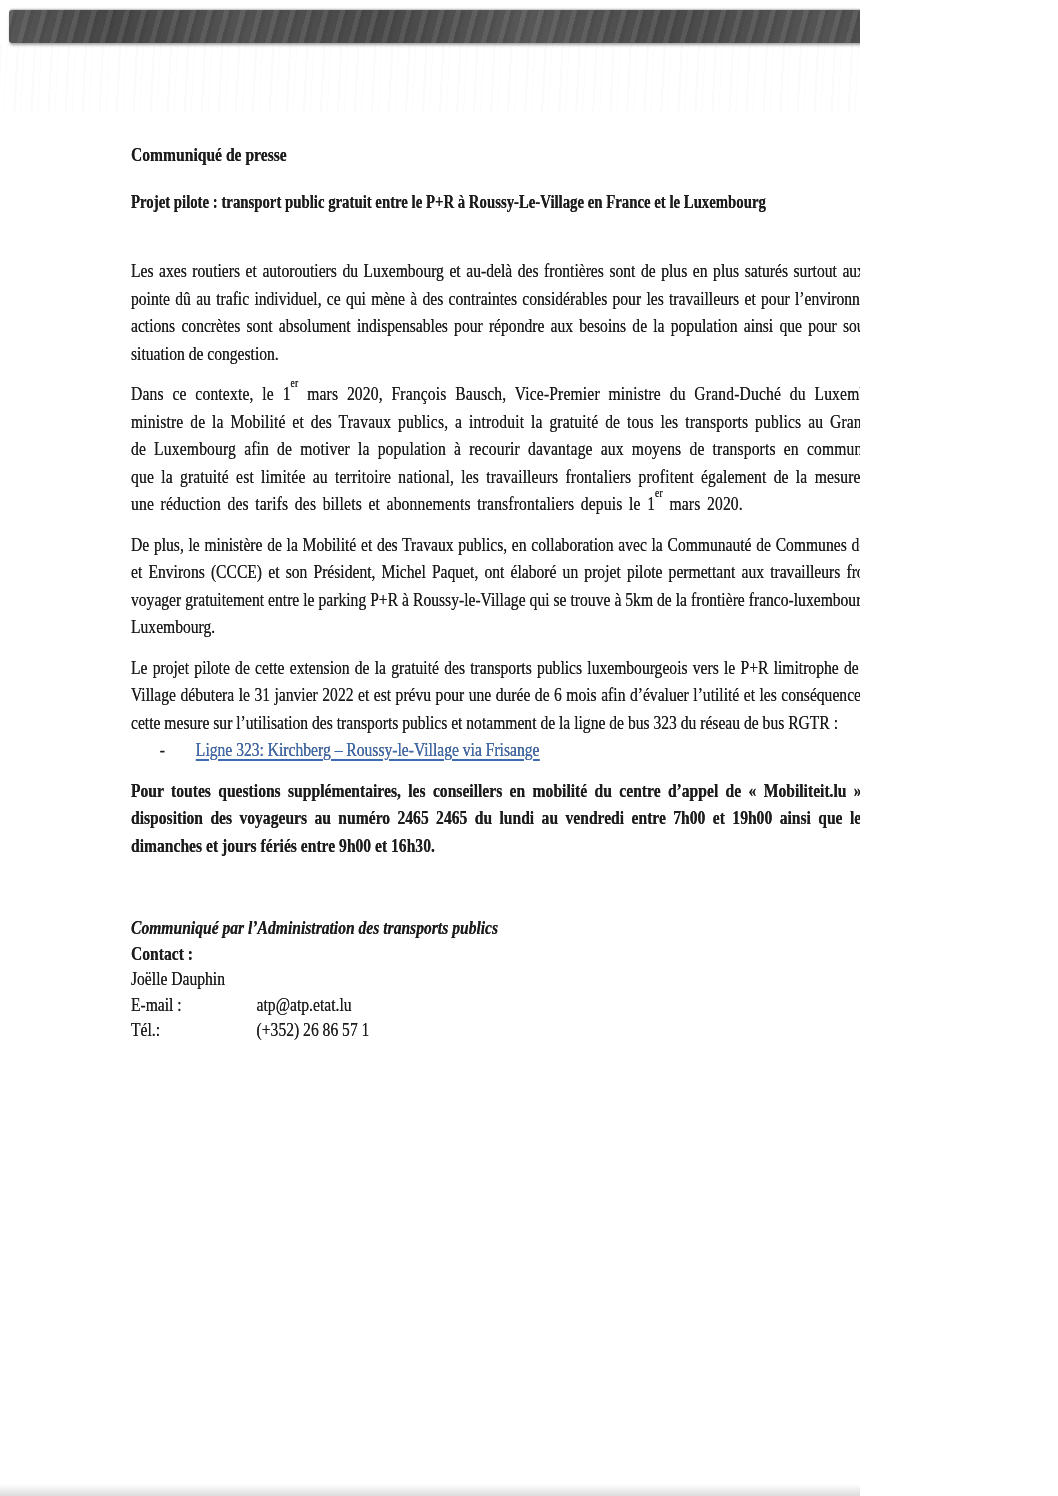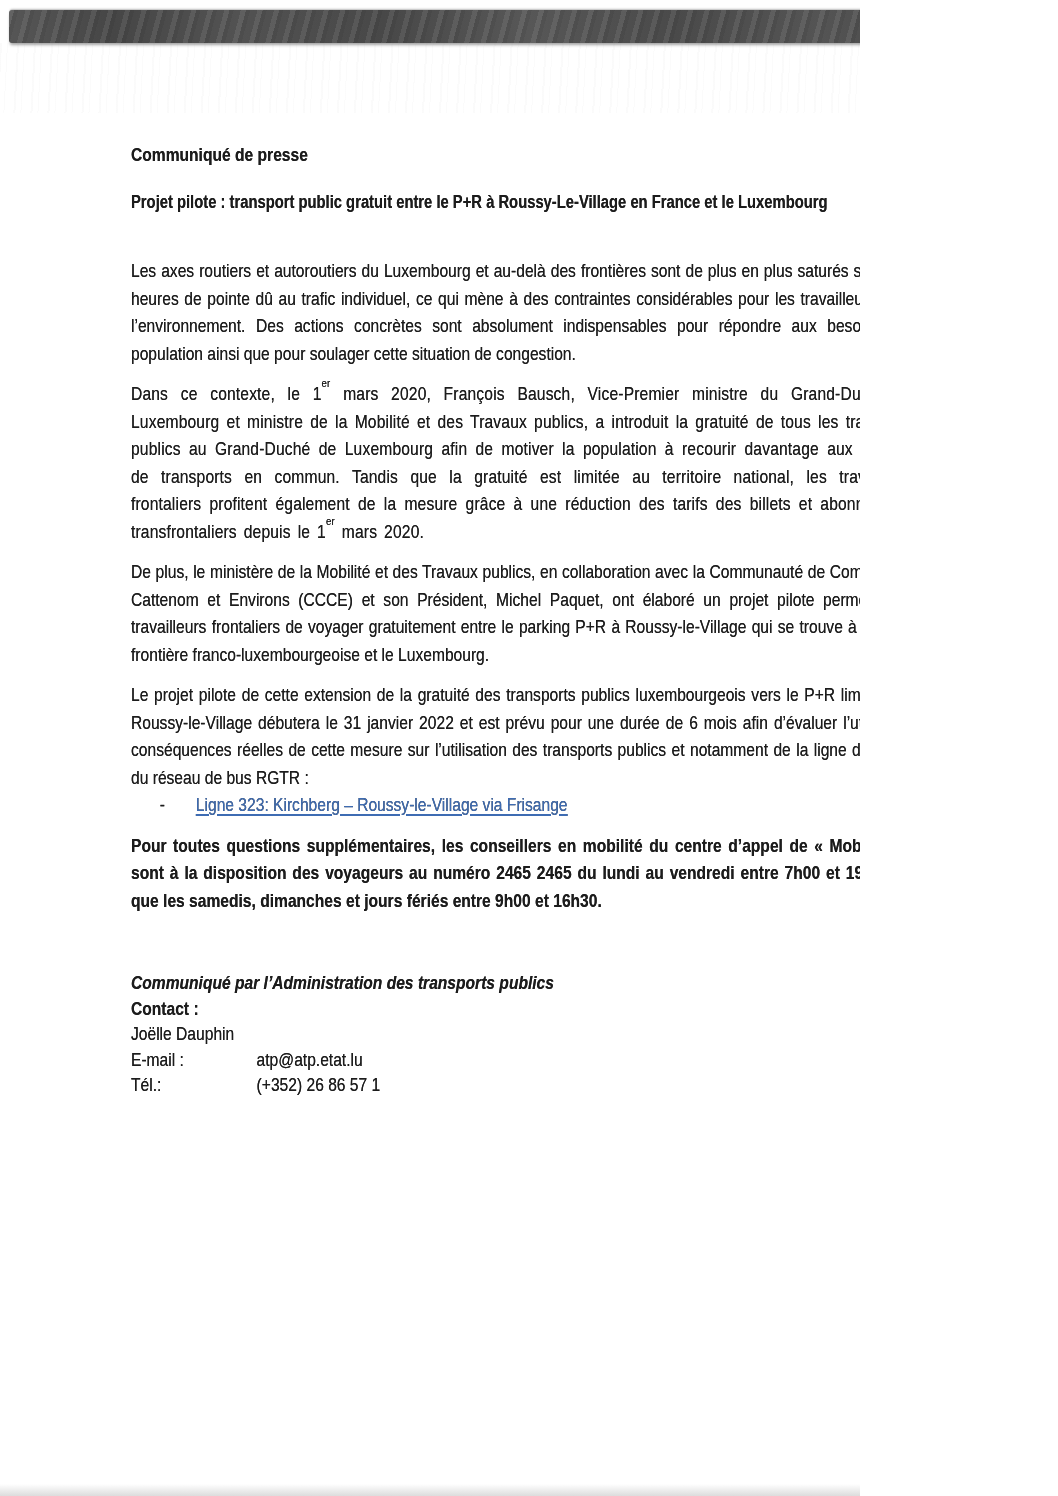"Communiqué de presse" .page { font-family: Liberation Sans, sans-serif -> Liberation Serif, serif }
